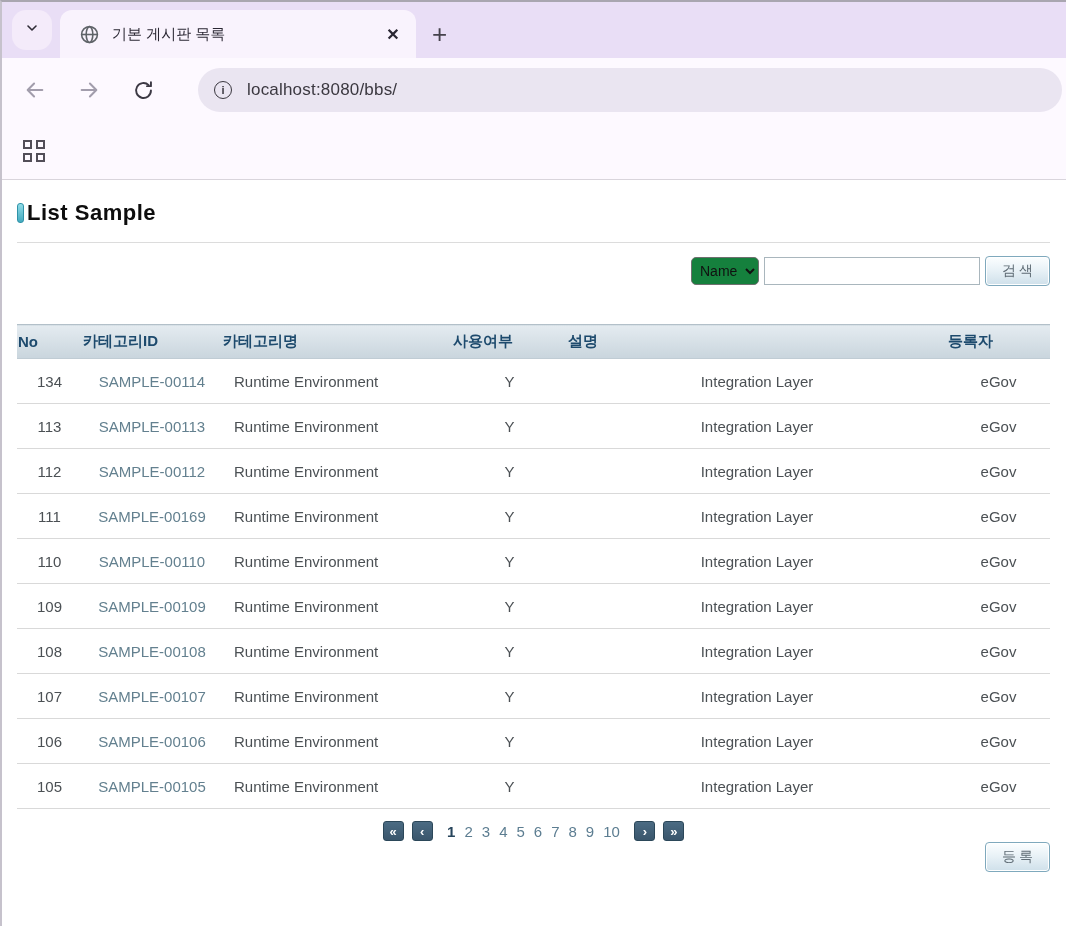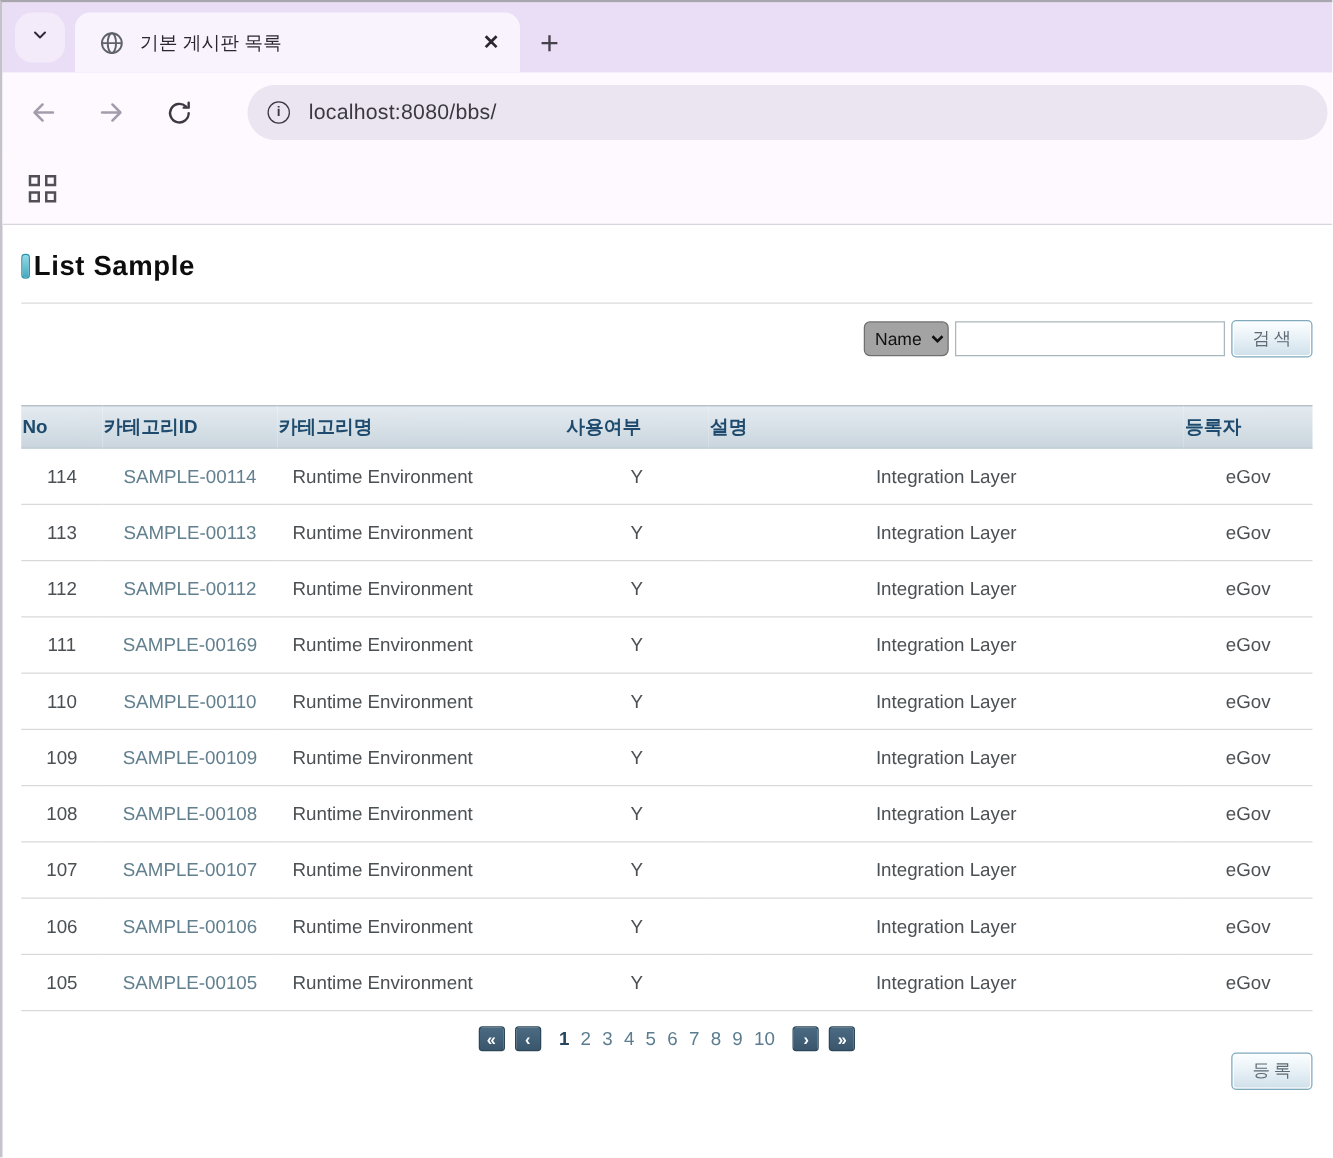"Name" .search-select { background: #a3a3a3 -> #15803d }
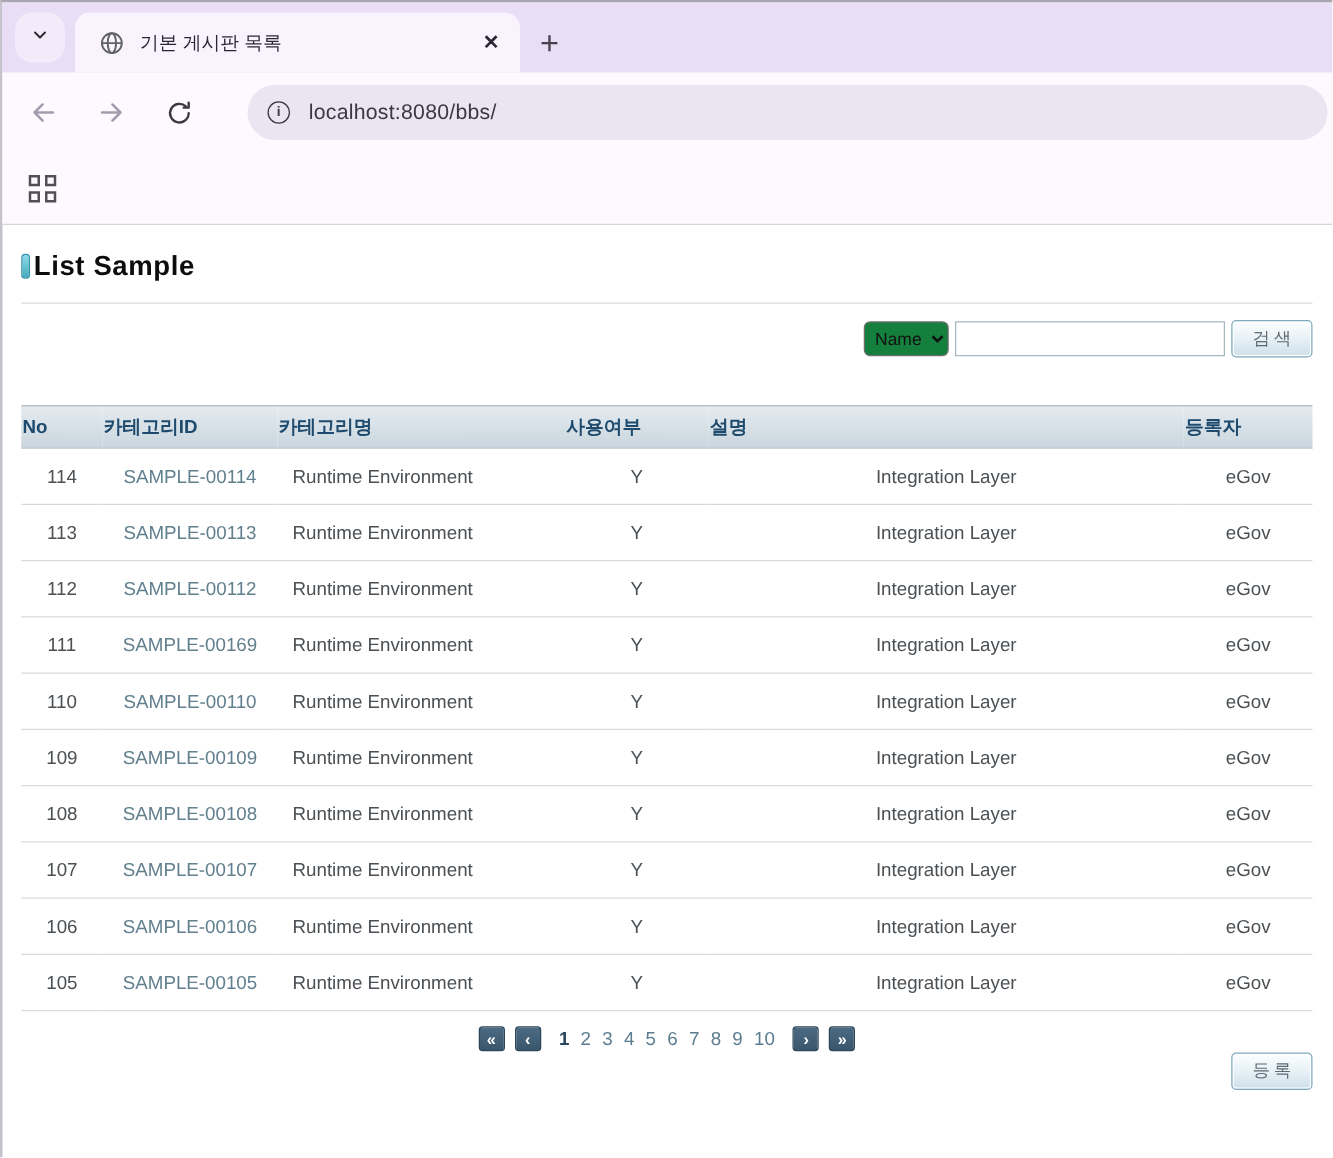"114" td.col-no { text: 114 -> 134 }
